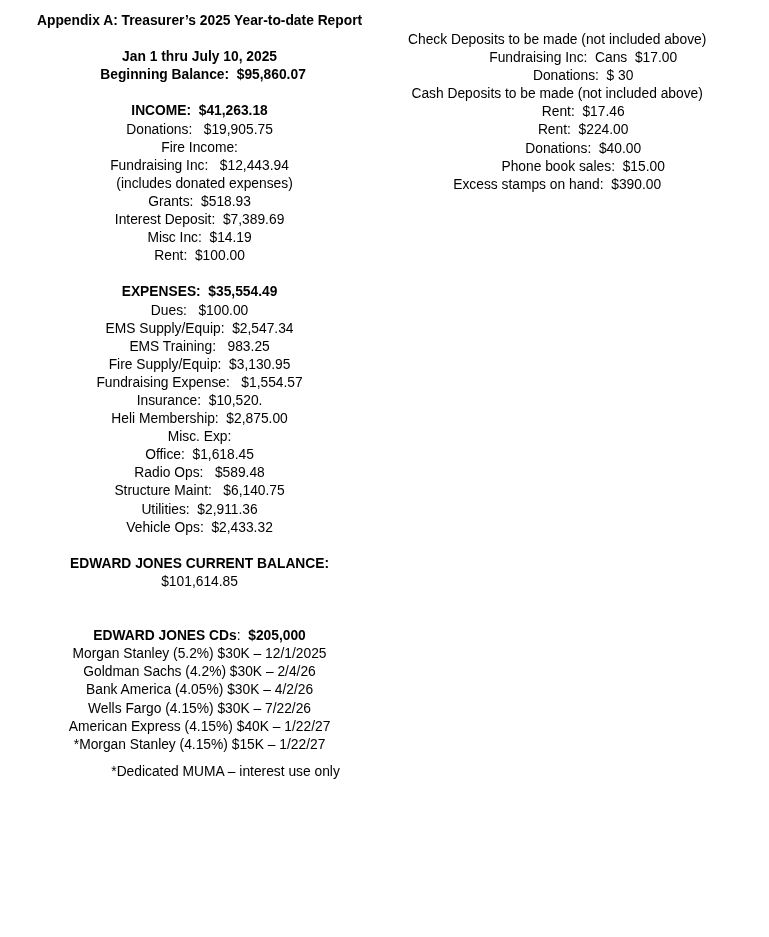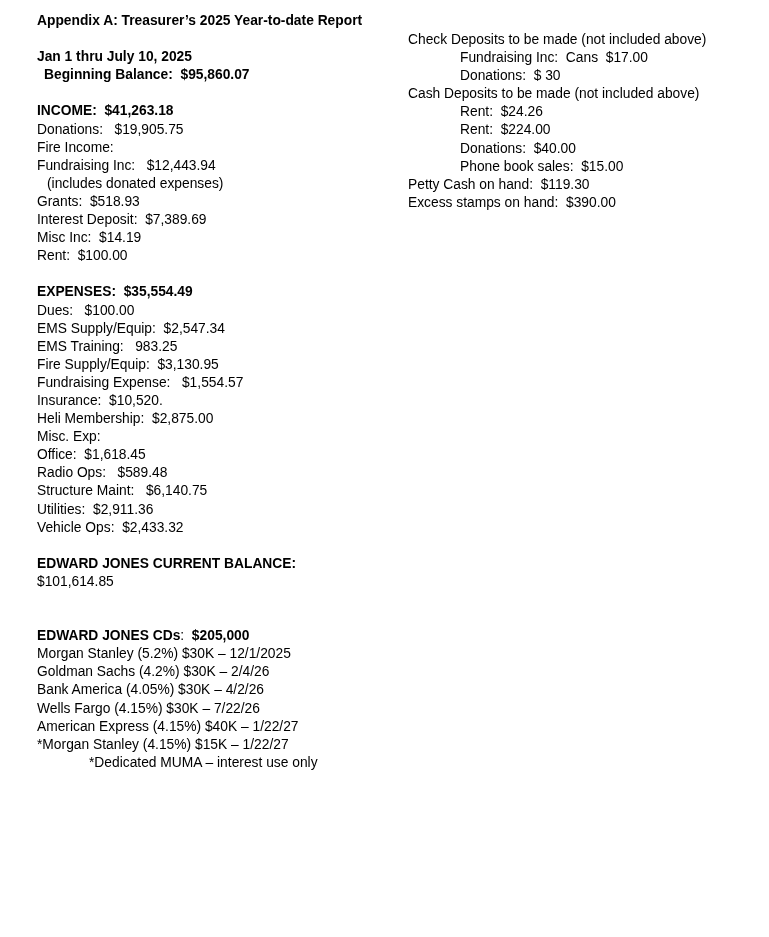"Appendix A: Treasurer’s 2025" .line { text-align: none -> center }
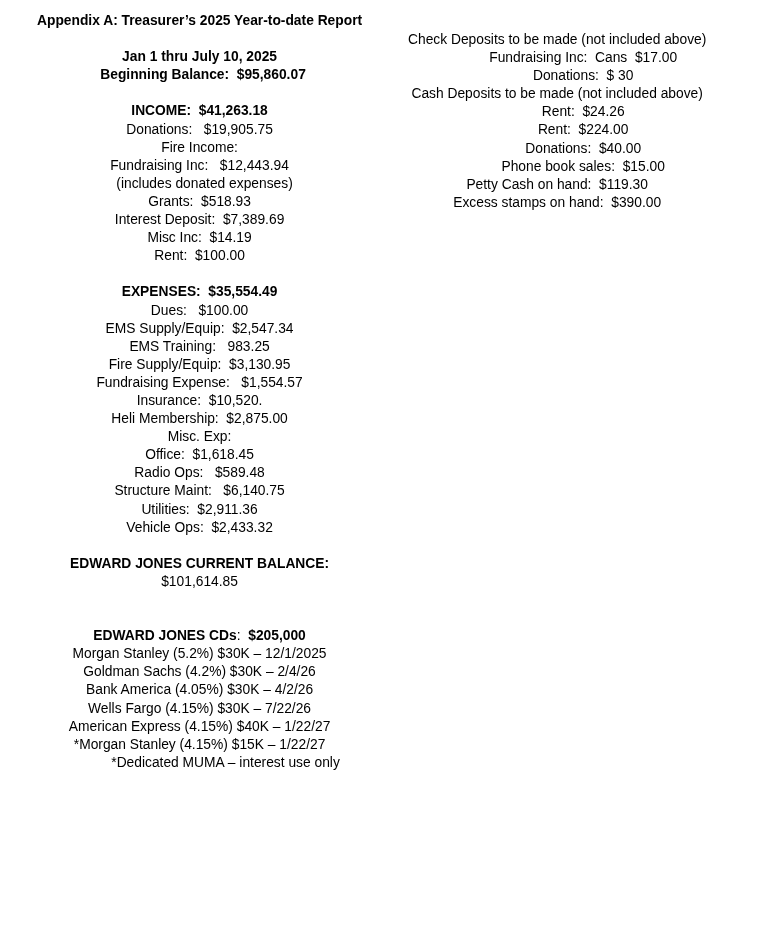"Rent: $24.26" span { text: $24.26 -> $17.46 }
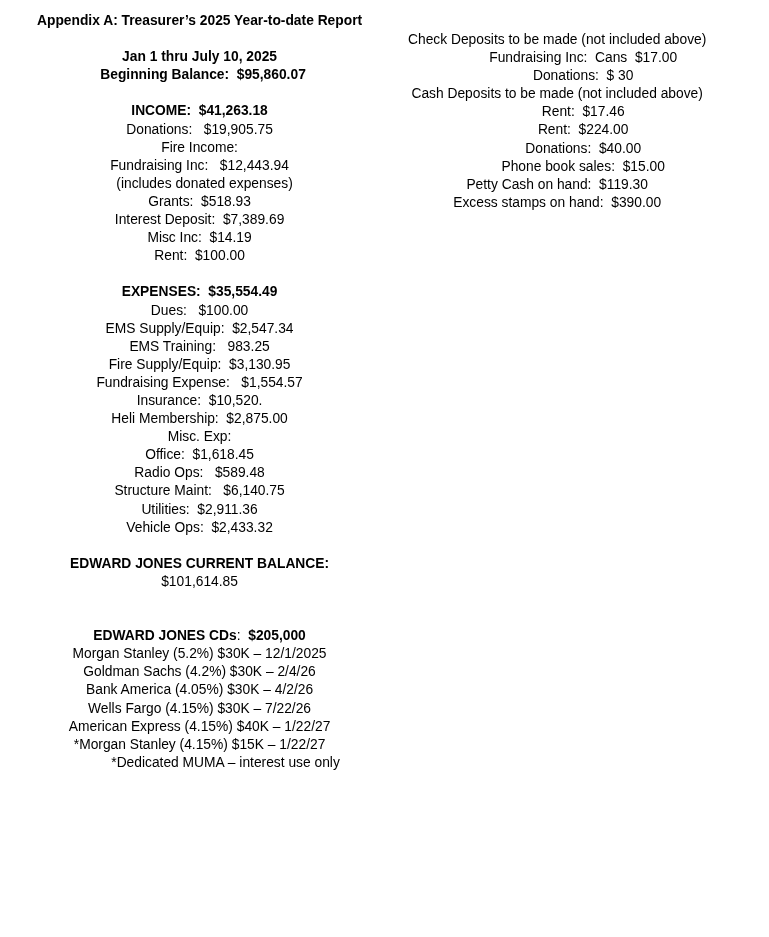"Petty Cash on hand: $119.30" div.line { html: <div><span>Petty Cash on hand: $119.30</span></div> -> none }
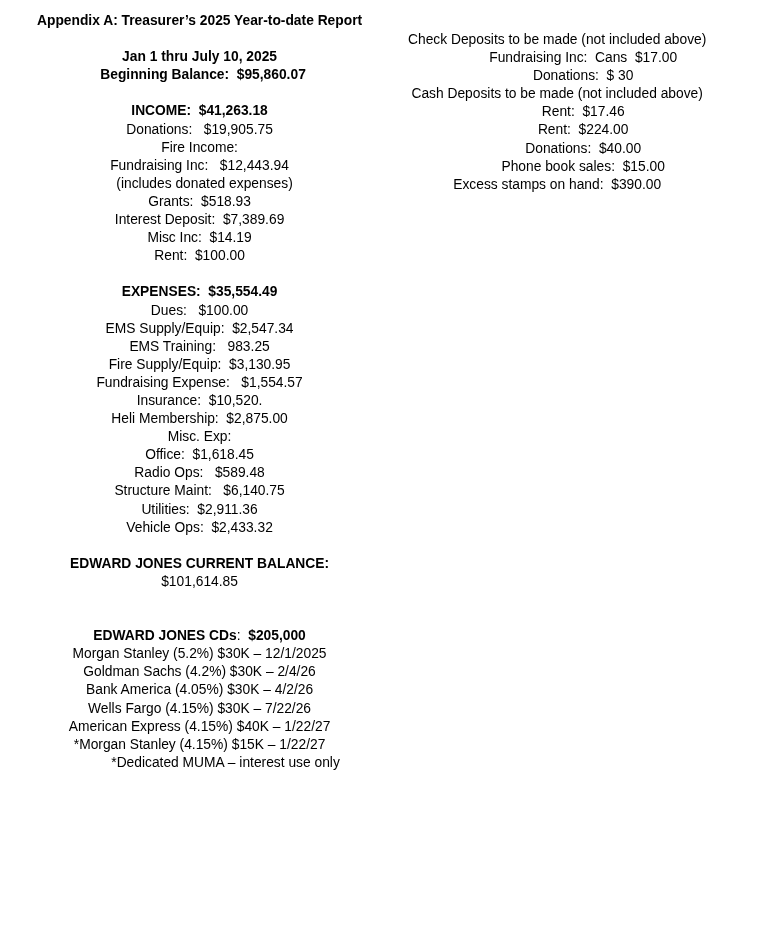"*Dedicated MUMA – interest use" div.line { margin-top: none -> 9px }
